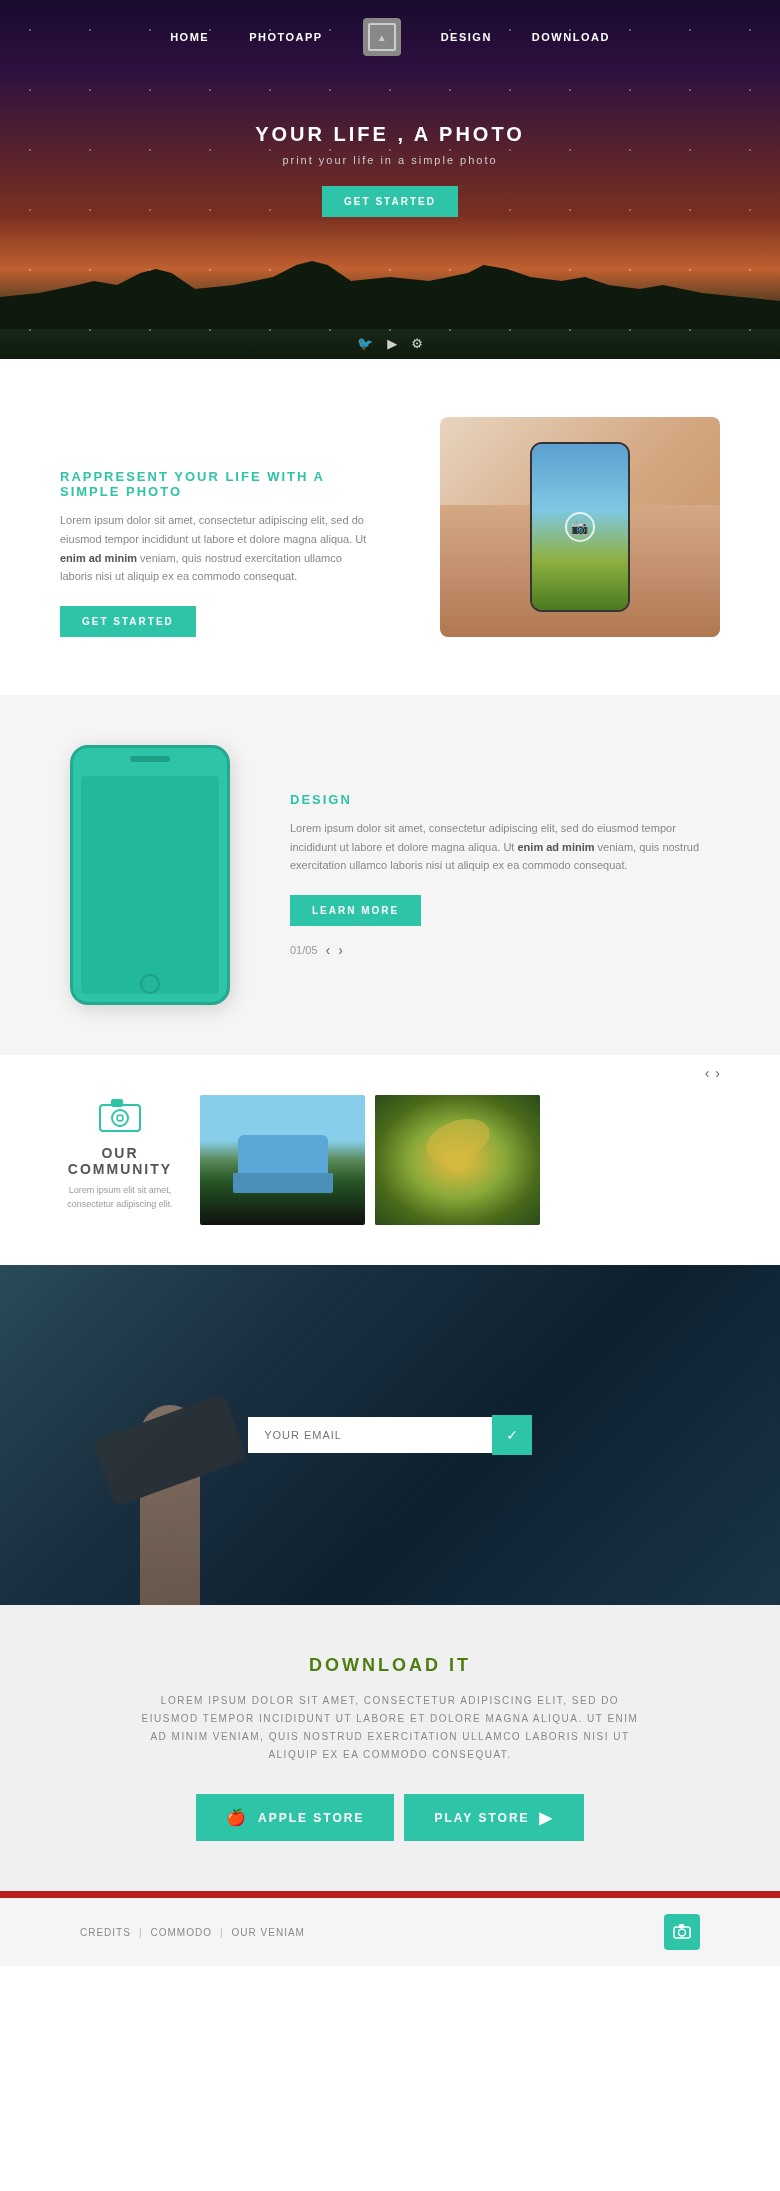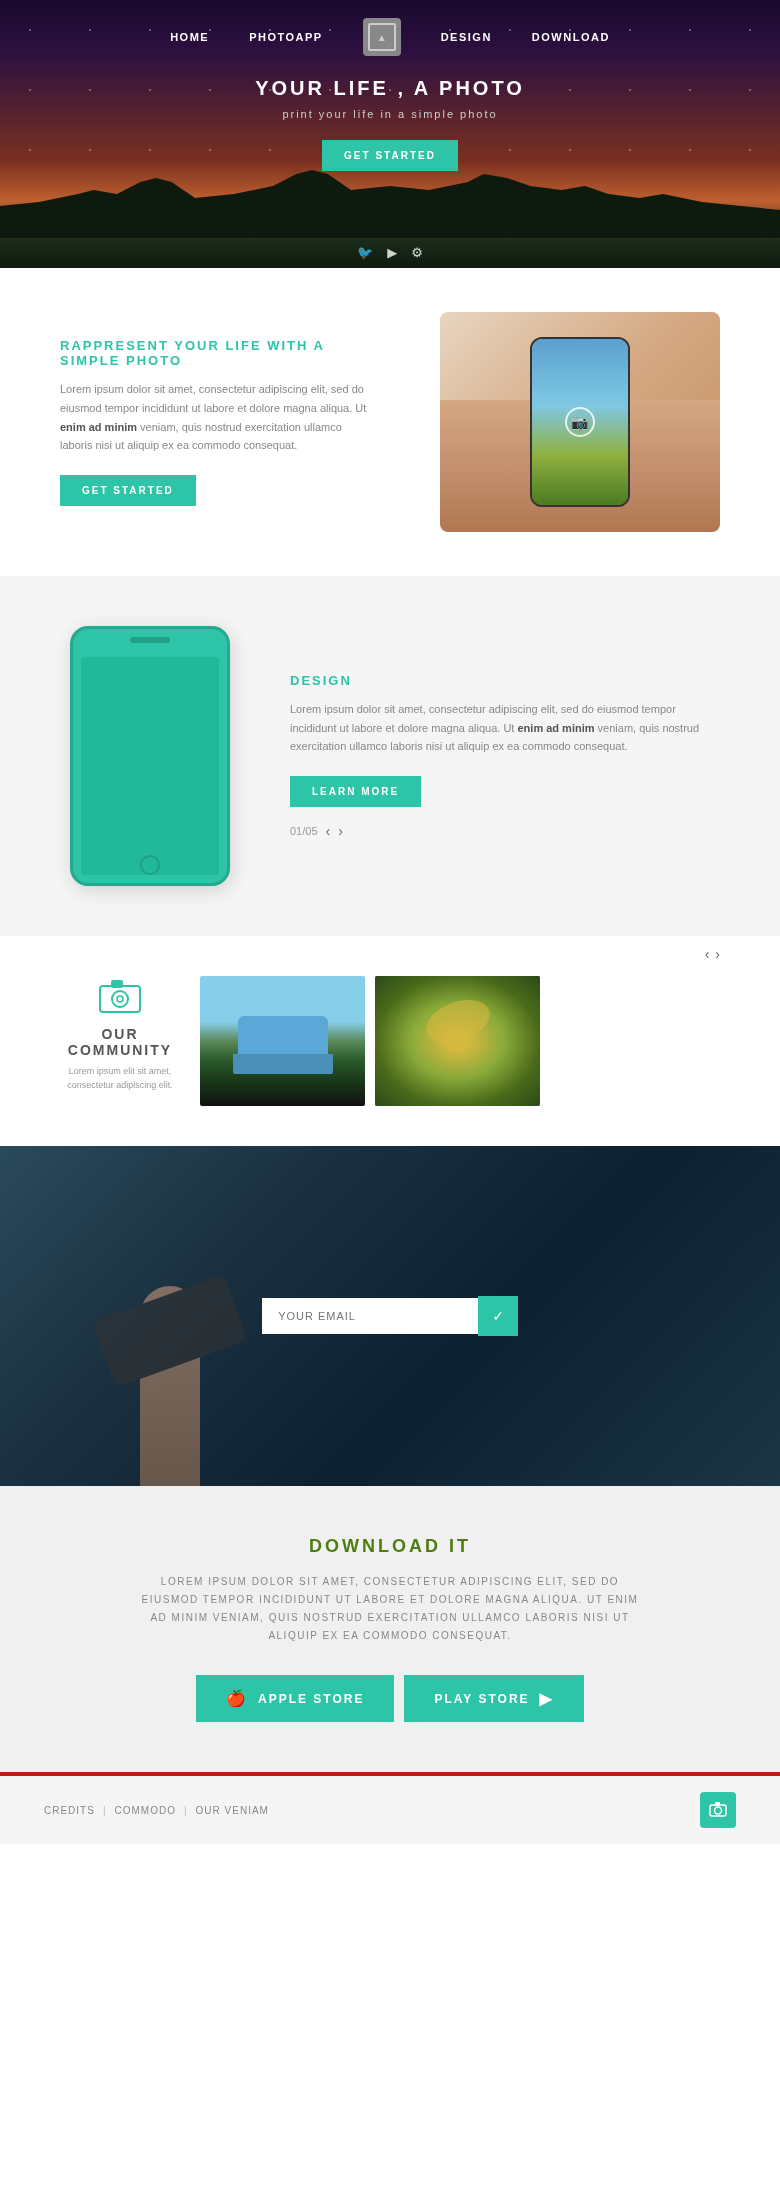"HOME" .hero { height: 268px -> 359px }
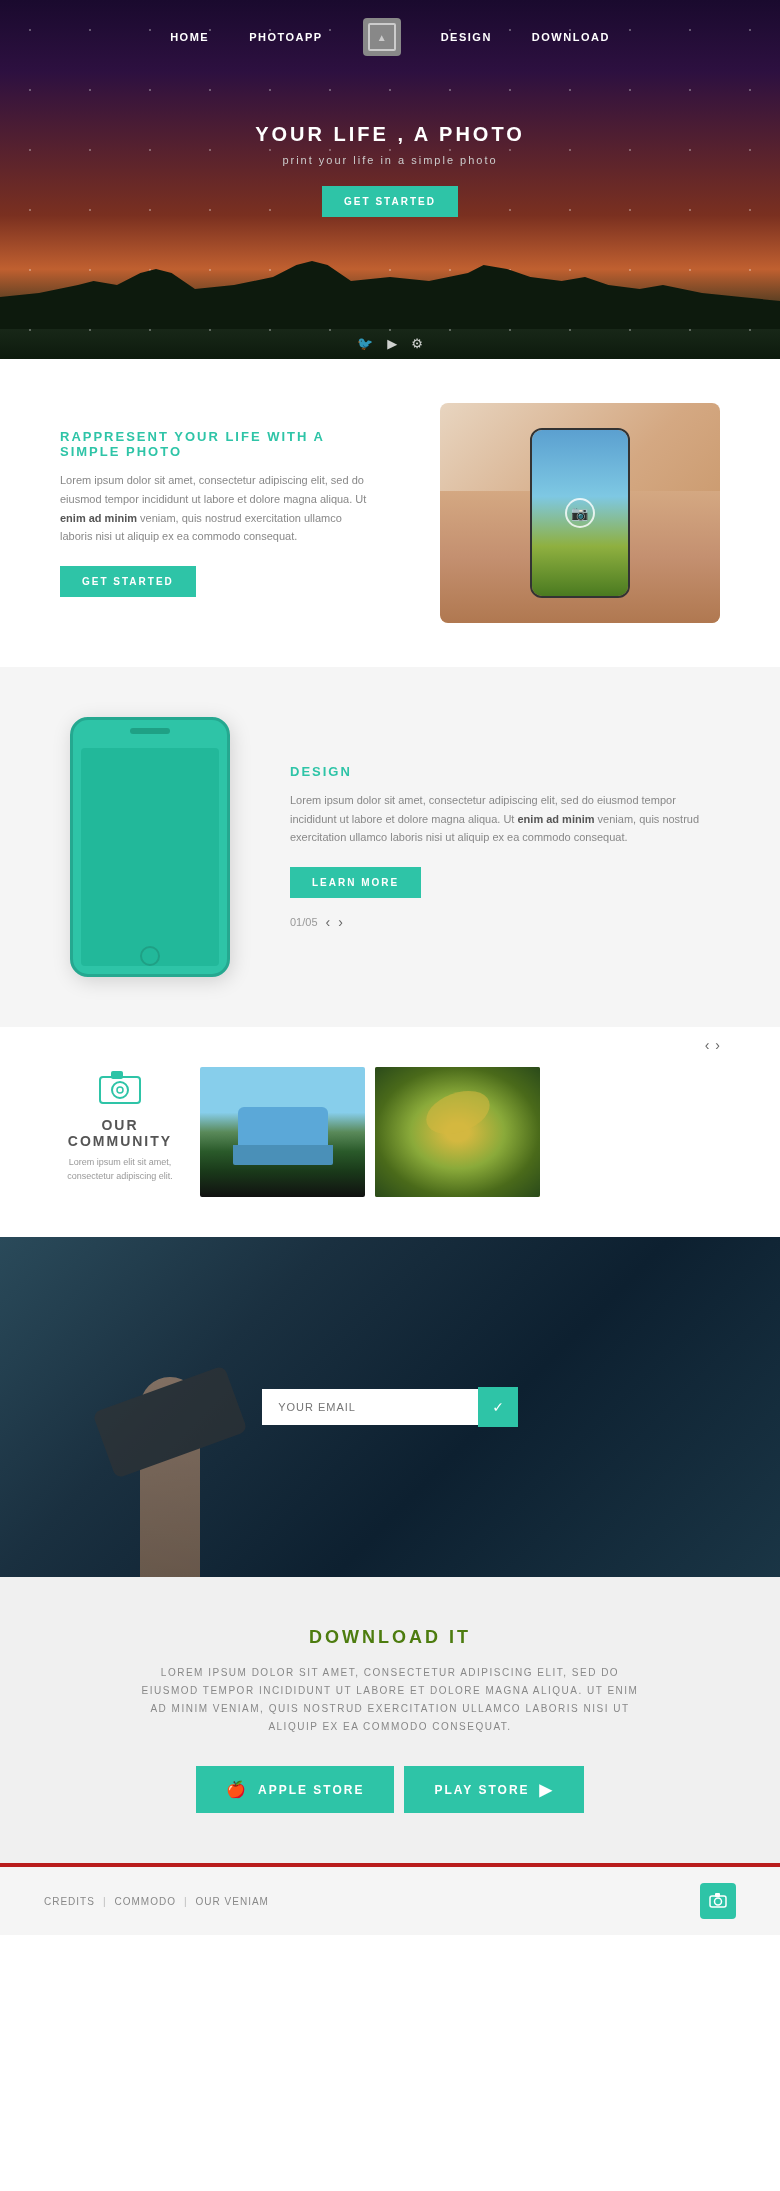"RAPPRESENT YOUR LIFE WITH A" .section-represent { align-items: center -> flex-end; padding: 44px 60px -> 58px 60px }
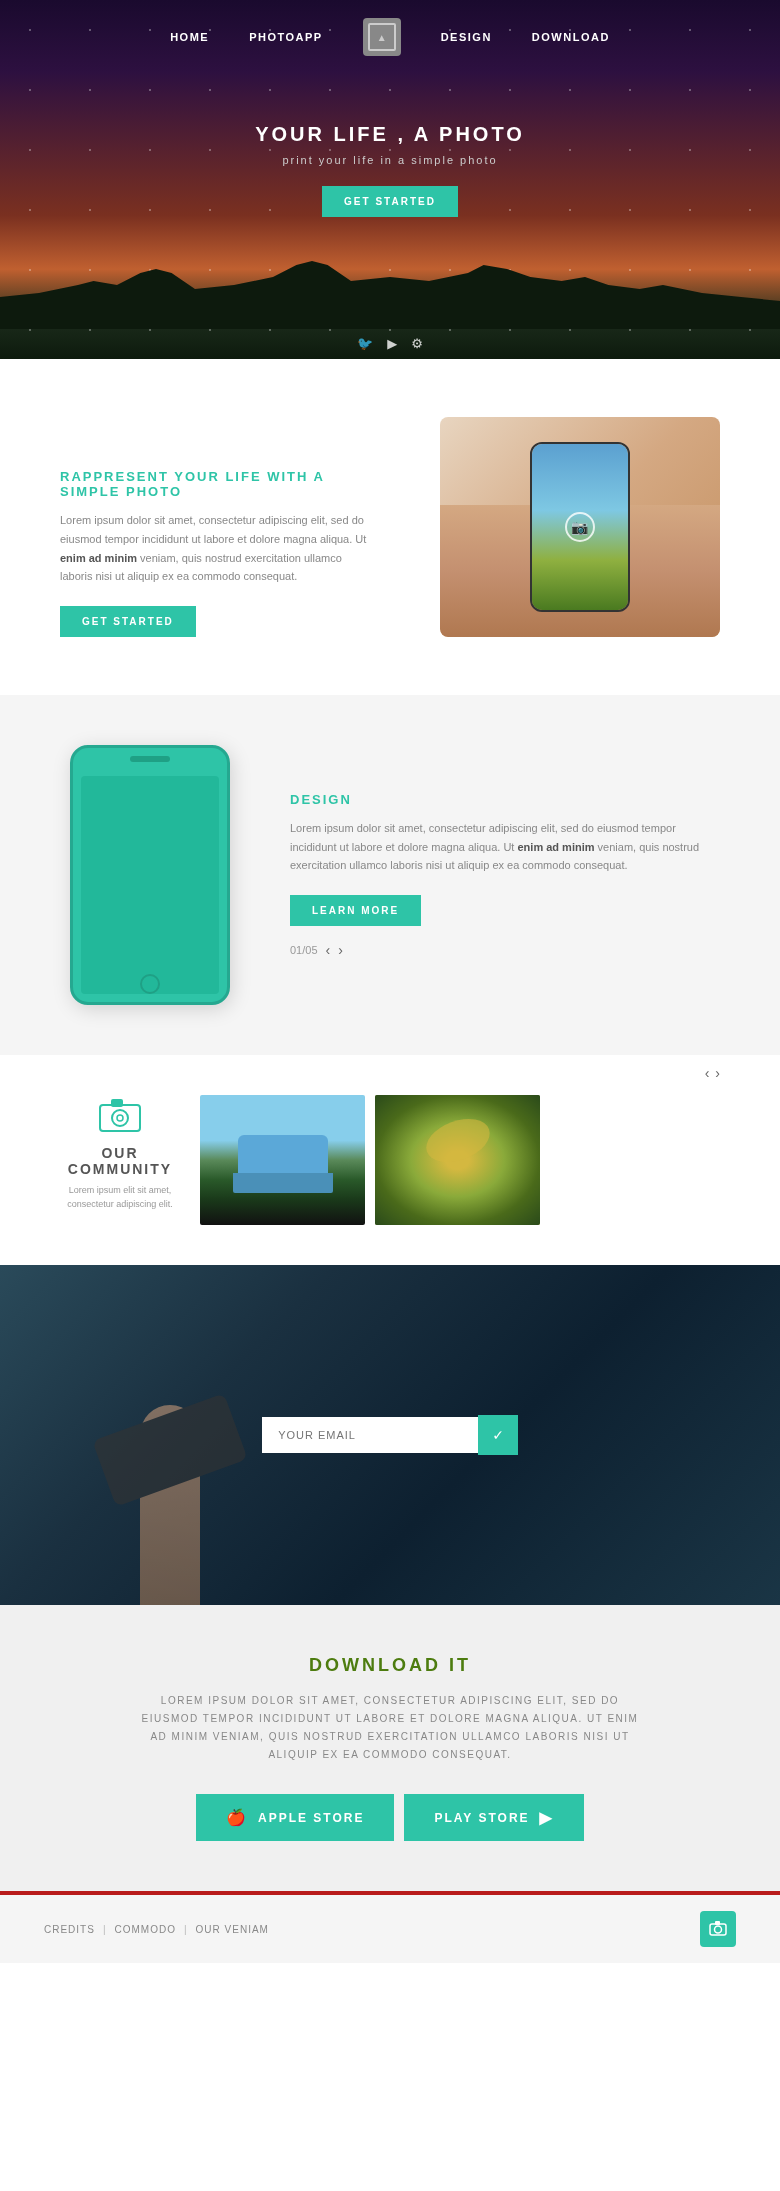"YOUR EMAIL" .email-input { width: 216px -> 244px }
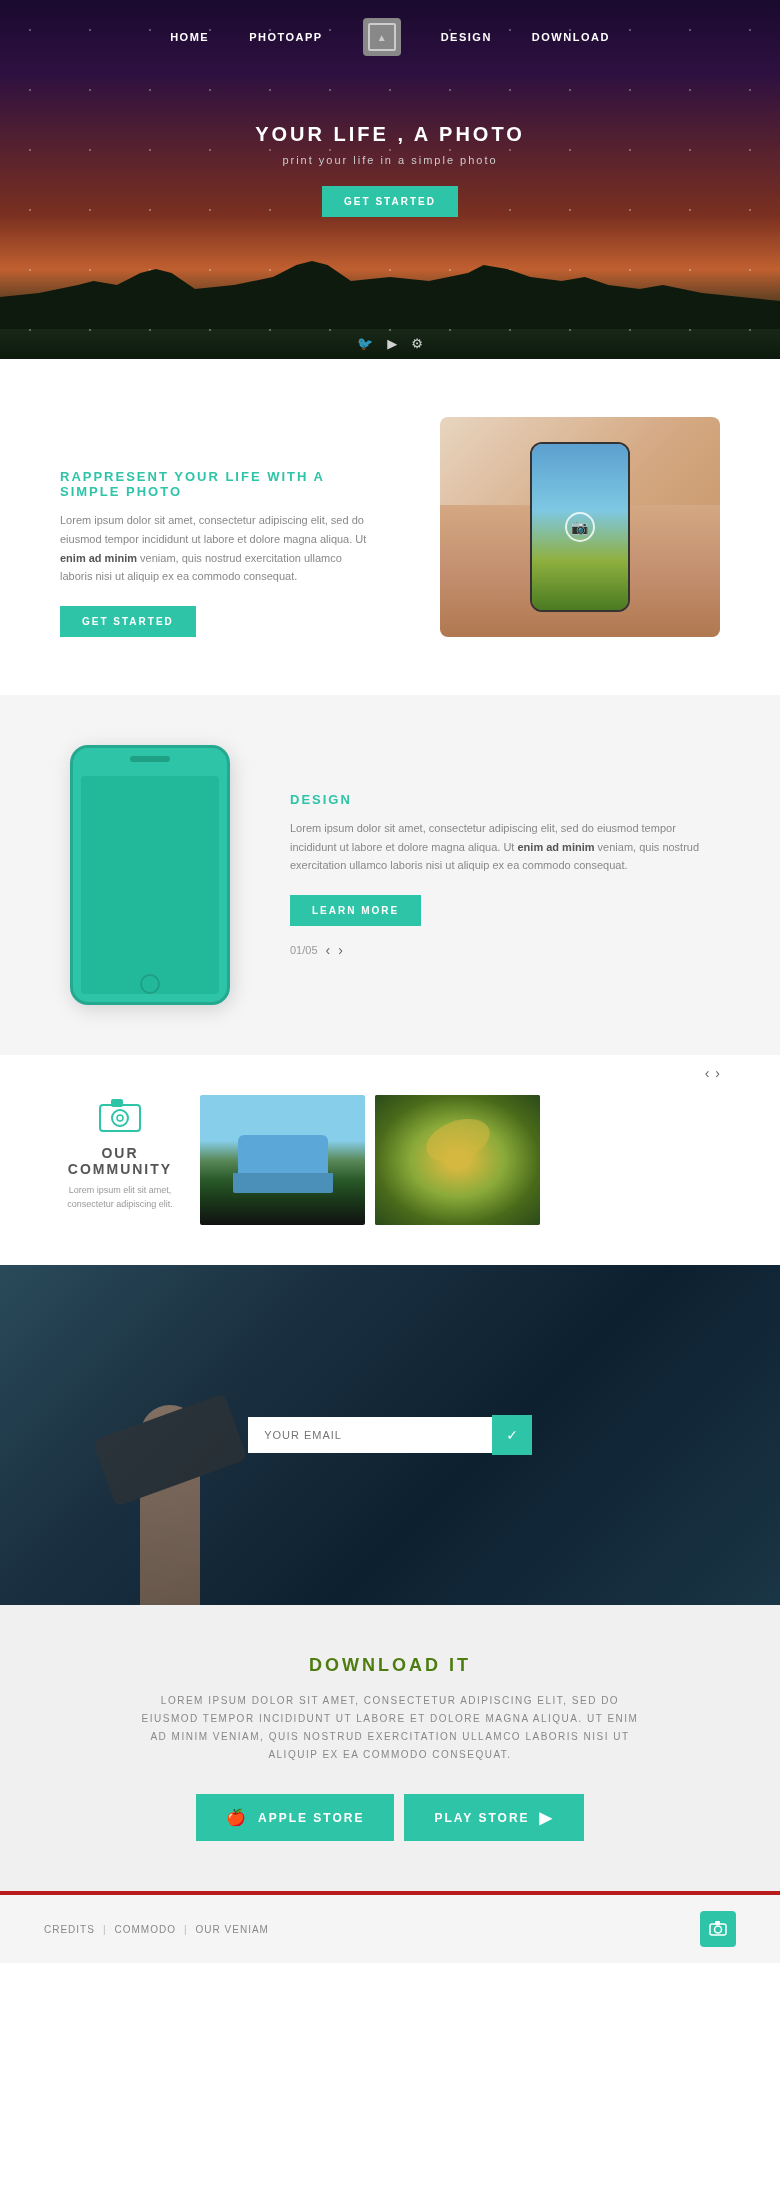"CREDITS" .footer { border-top: 4px solid #b91c1c -> 7px solid #b91c1c; padding: 16px 44px -> 16px 80px }
